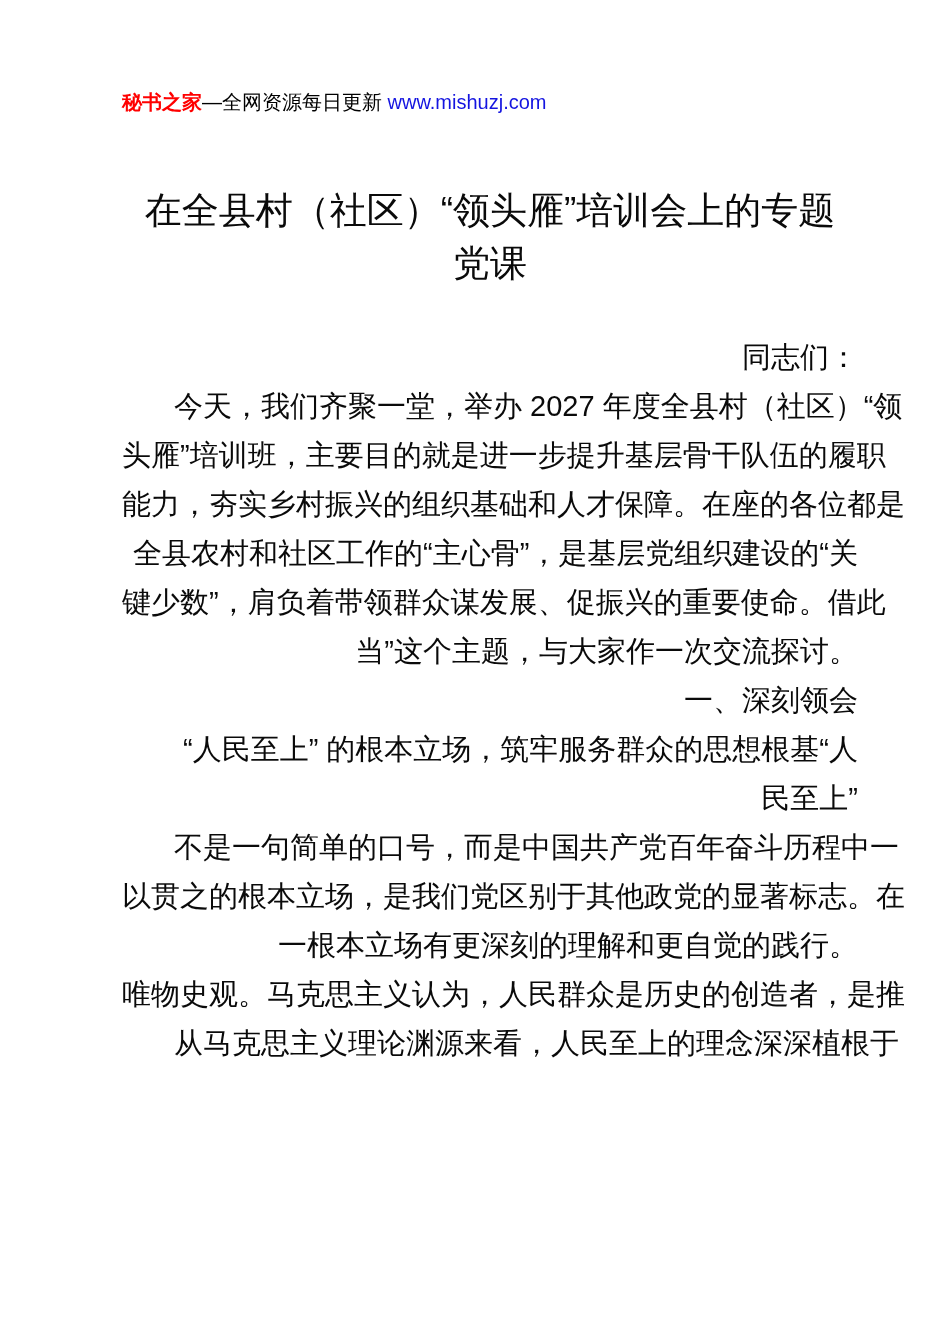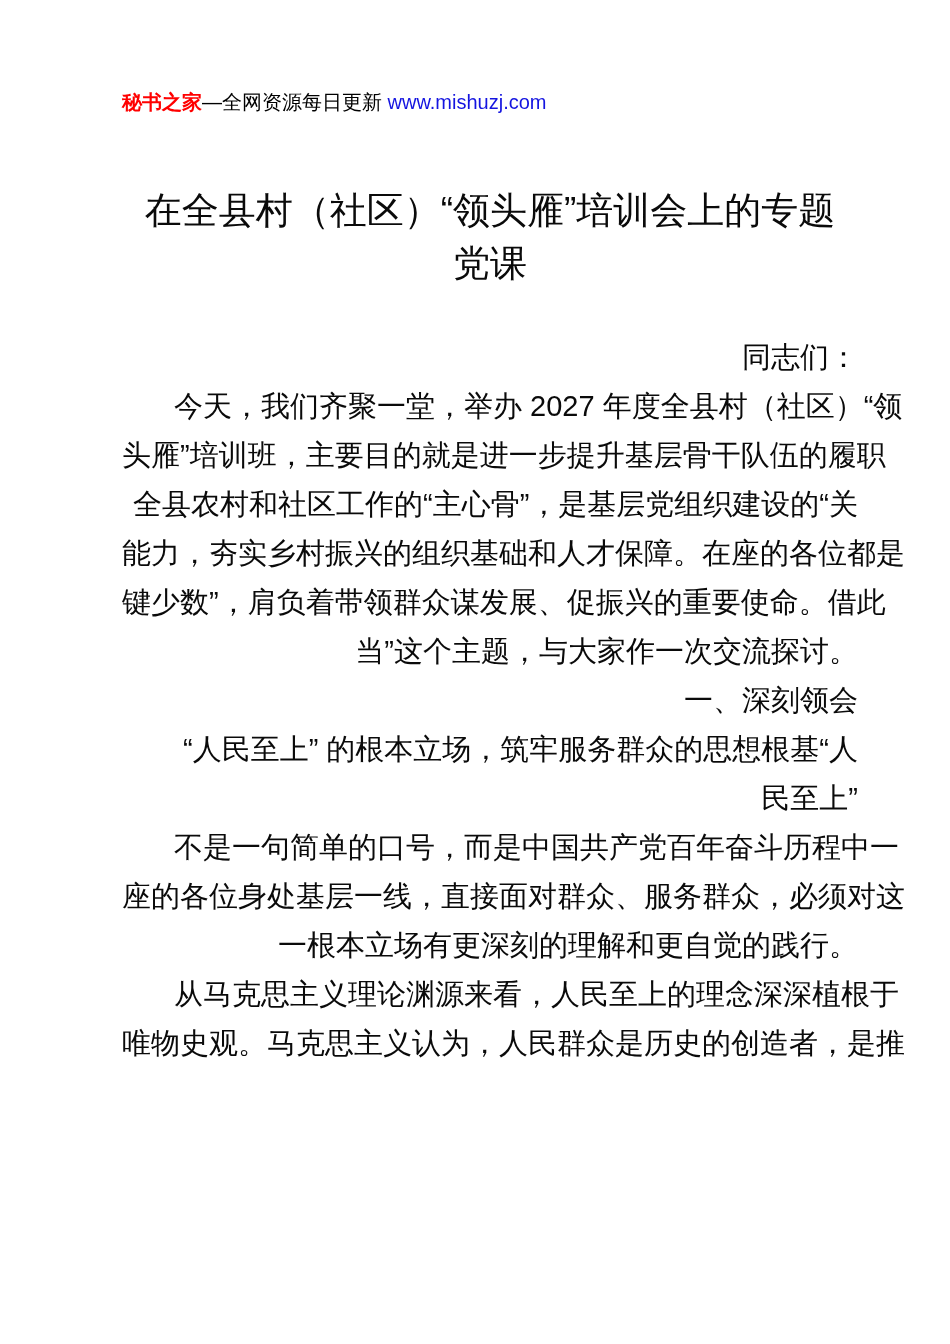"全县农村和社区工作的“主心骨”，是基层党组织建设的“关" div.line { order: before "能力，夯实乡村振兴的组织基础和人才保障。在座的各位都是" -> after "能力，夯实乡村振兴的组织基础和人才保障。在座的各位都是" }
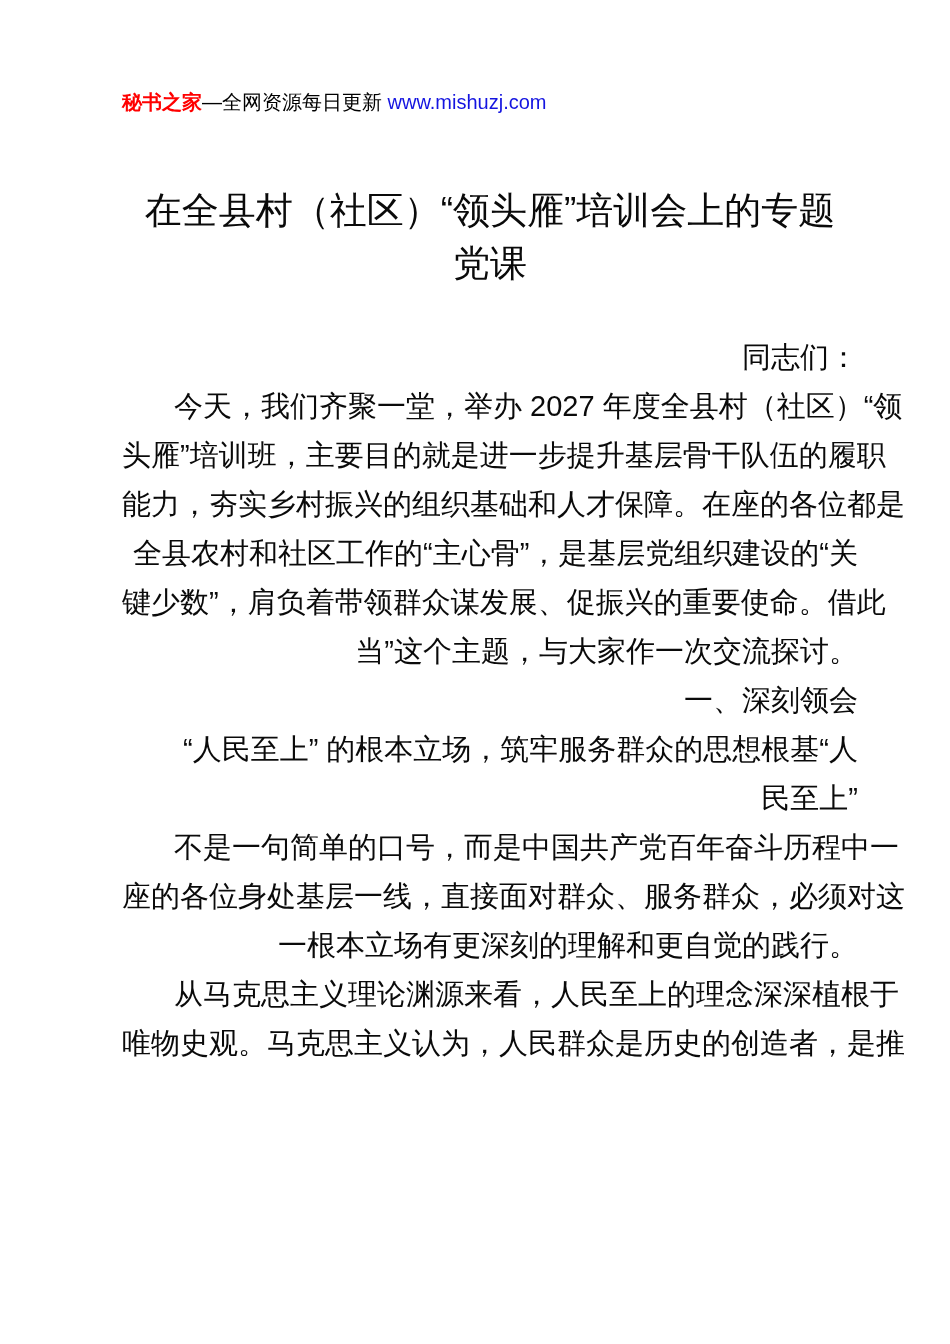"以贯之的根本立场，是我们党区别于其他政党的显著标志。在" div.line { html: none -> <div>以贯之的根本立场，是我们党区别于其他政党的显著标志。在</div> }
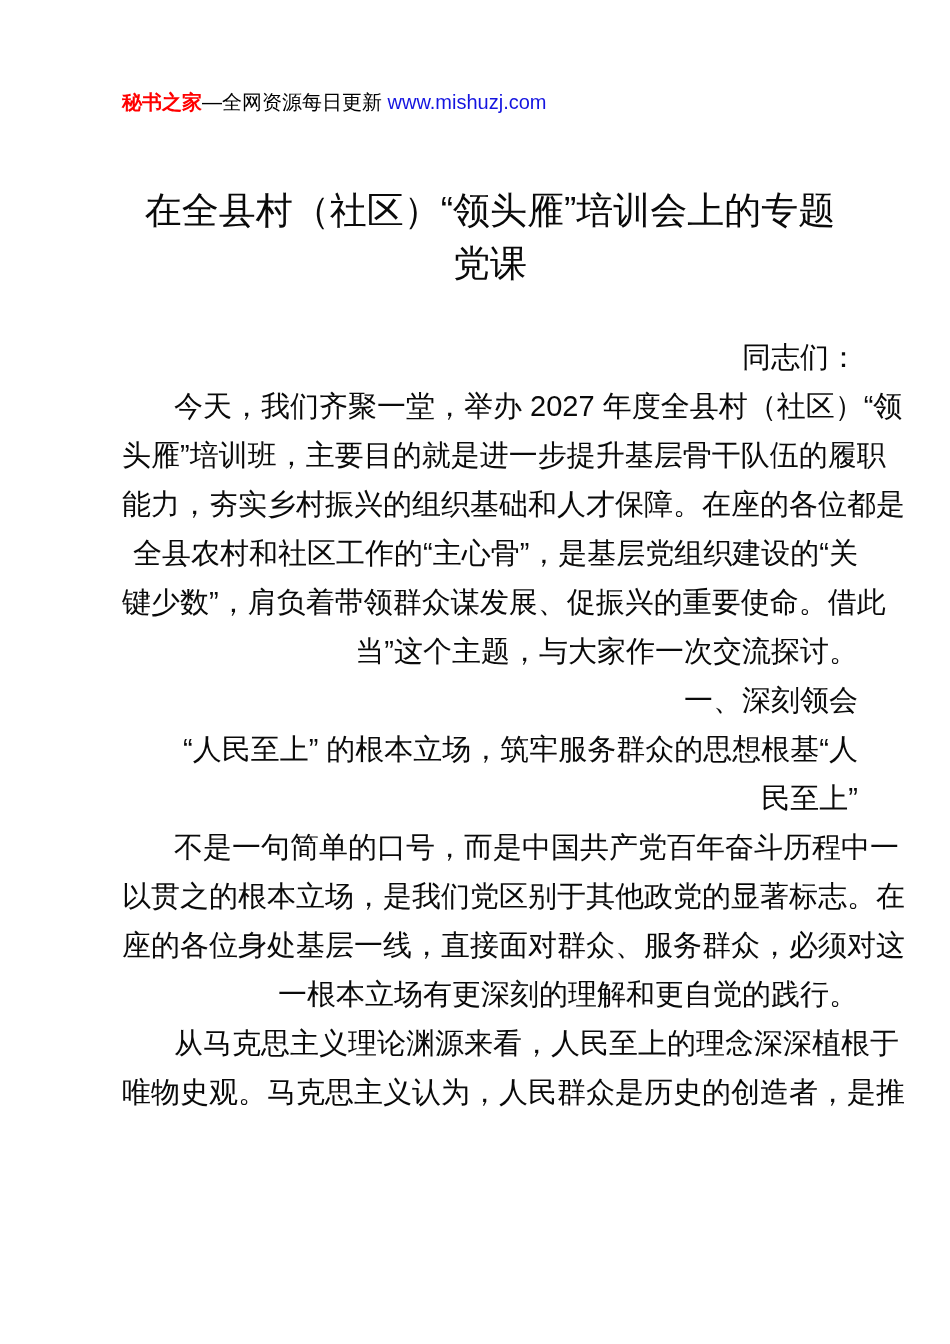"座的各位身处基层一线，直接面对群众、服务群众，必须对这" div.line { html: <div>座的各位身处基层一线，直接面对群众、服务群众，必须对这</div> -> none }
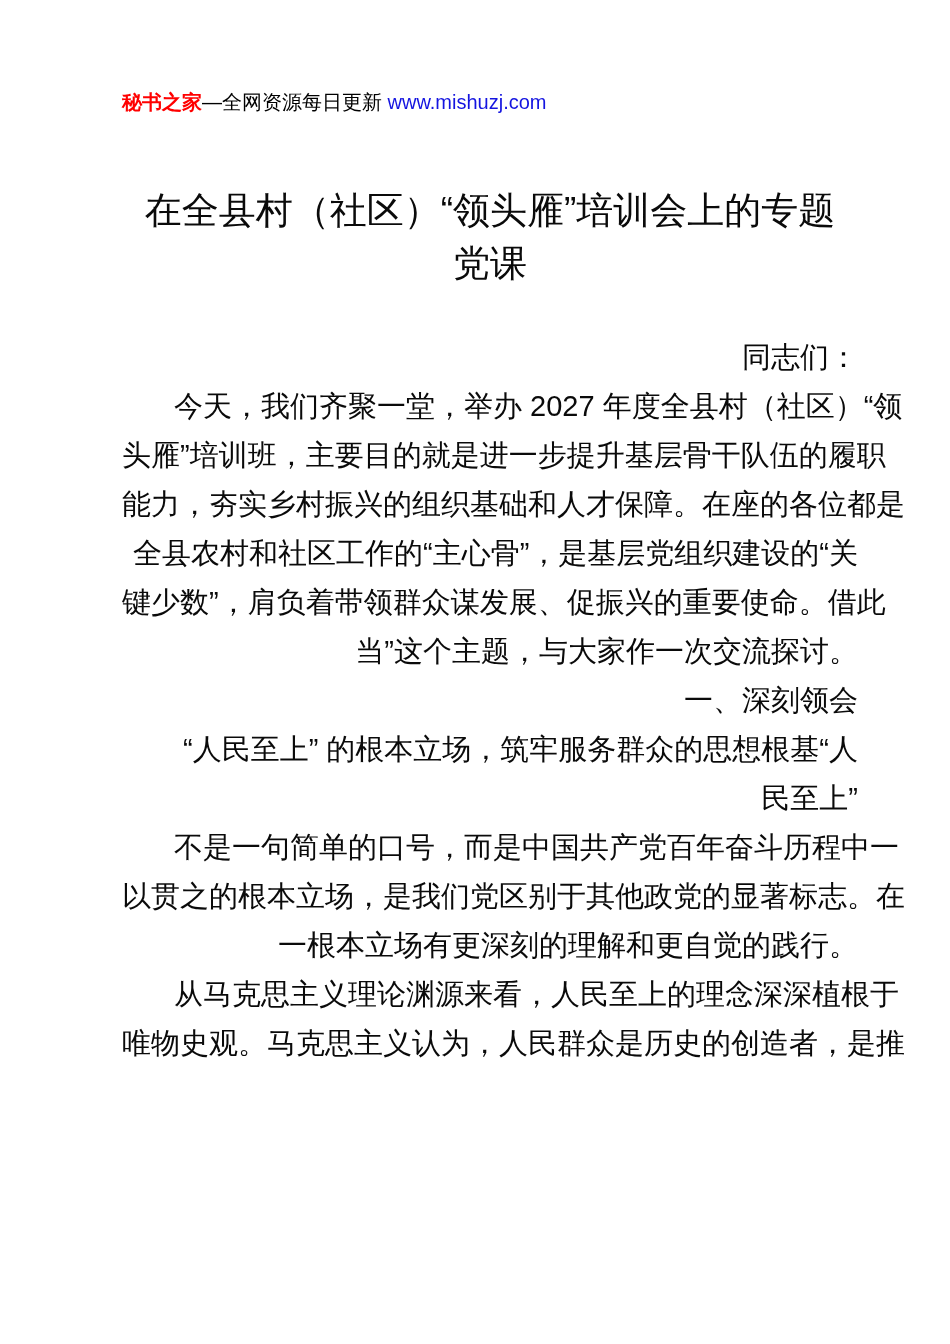"从马克思主义理论渊源来看，人民至上的理念深深植根于" div.line { order: before "唯物史观。马克思主义认为，人民群众是历史的创造者，是推" -> after "唯物史观。马克思主义认为，人民群众是历史的创造者，是推" }
